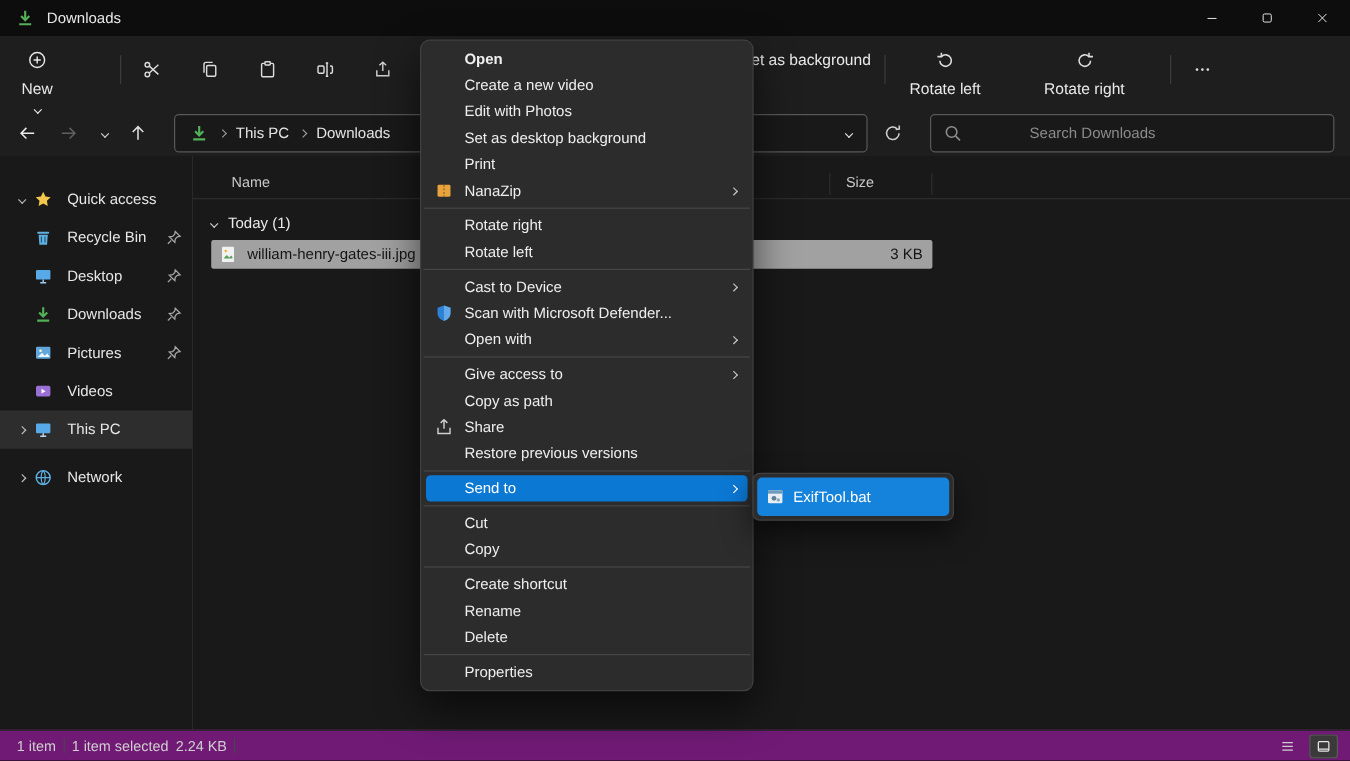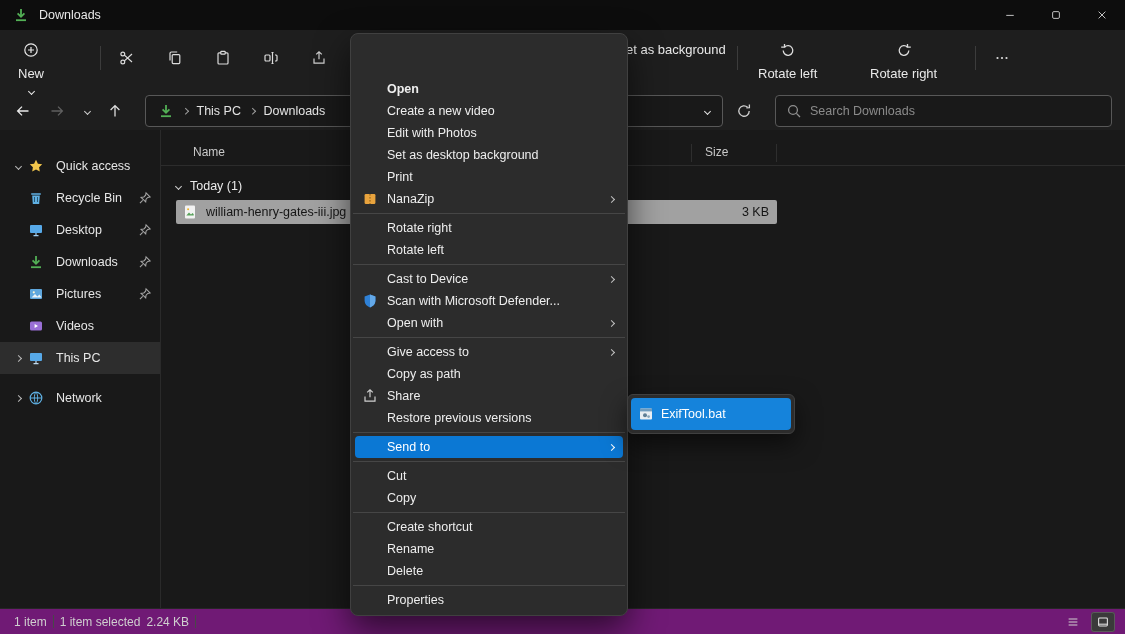"Open" .mi.bold { margin-top: 40px -> none }
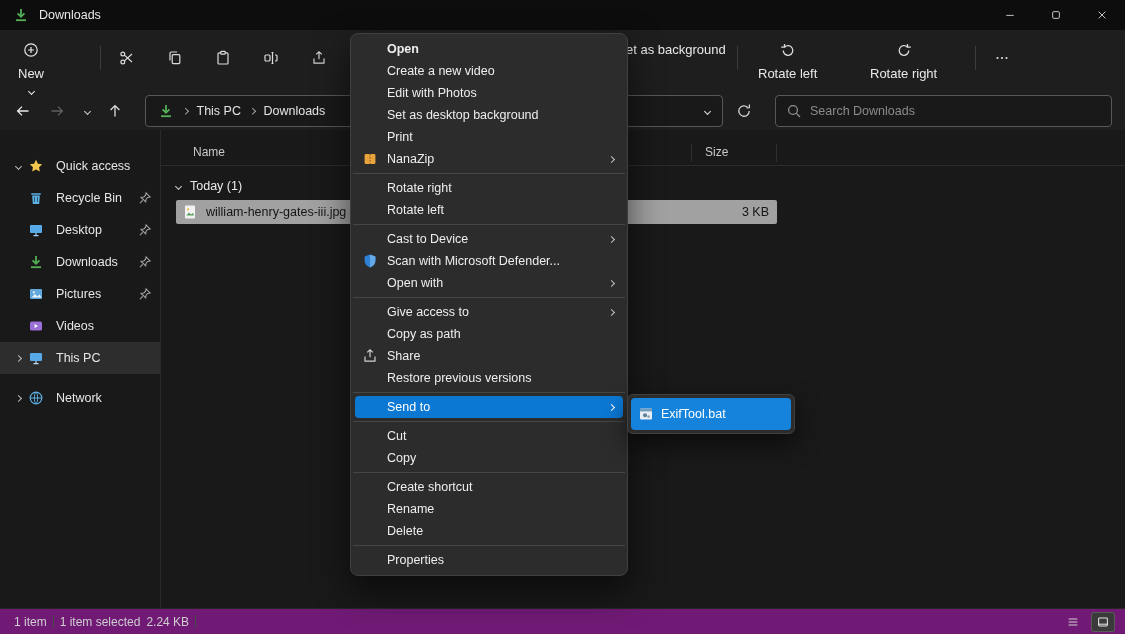"Search Downloads" .searchinput { margin-left: none -> 48px }
